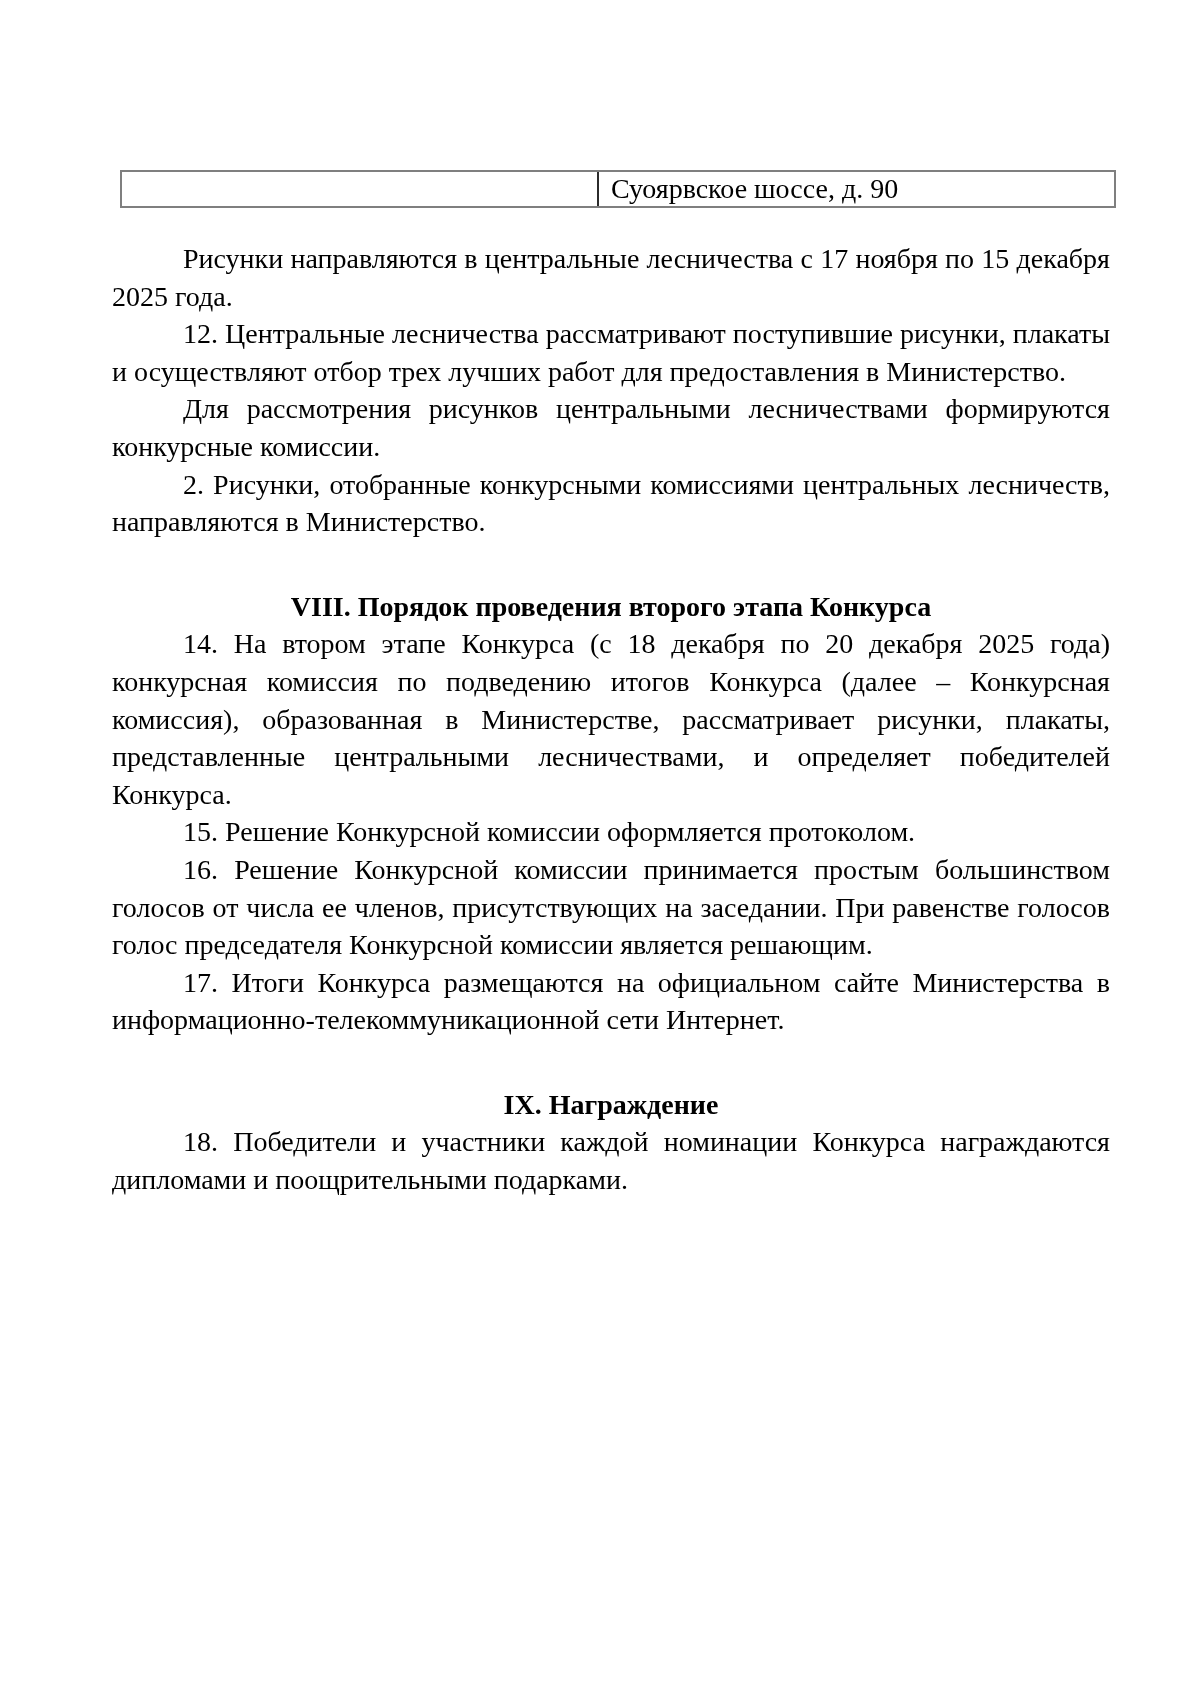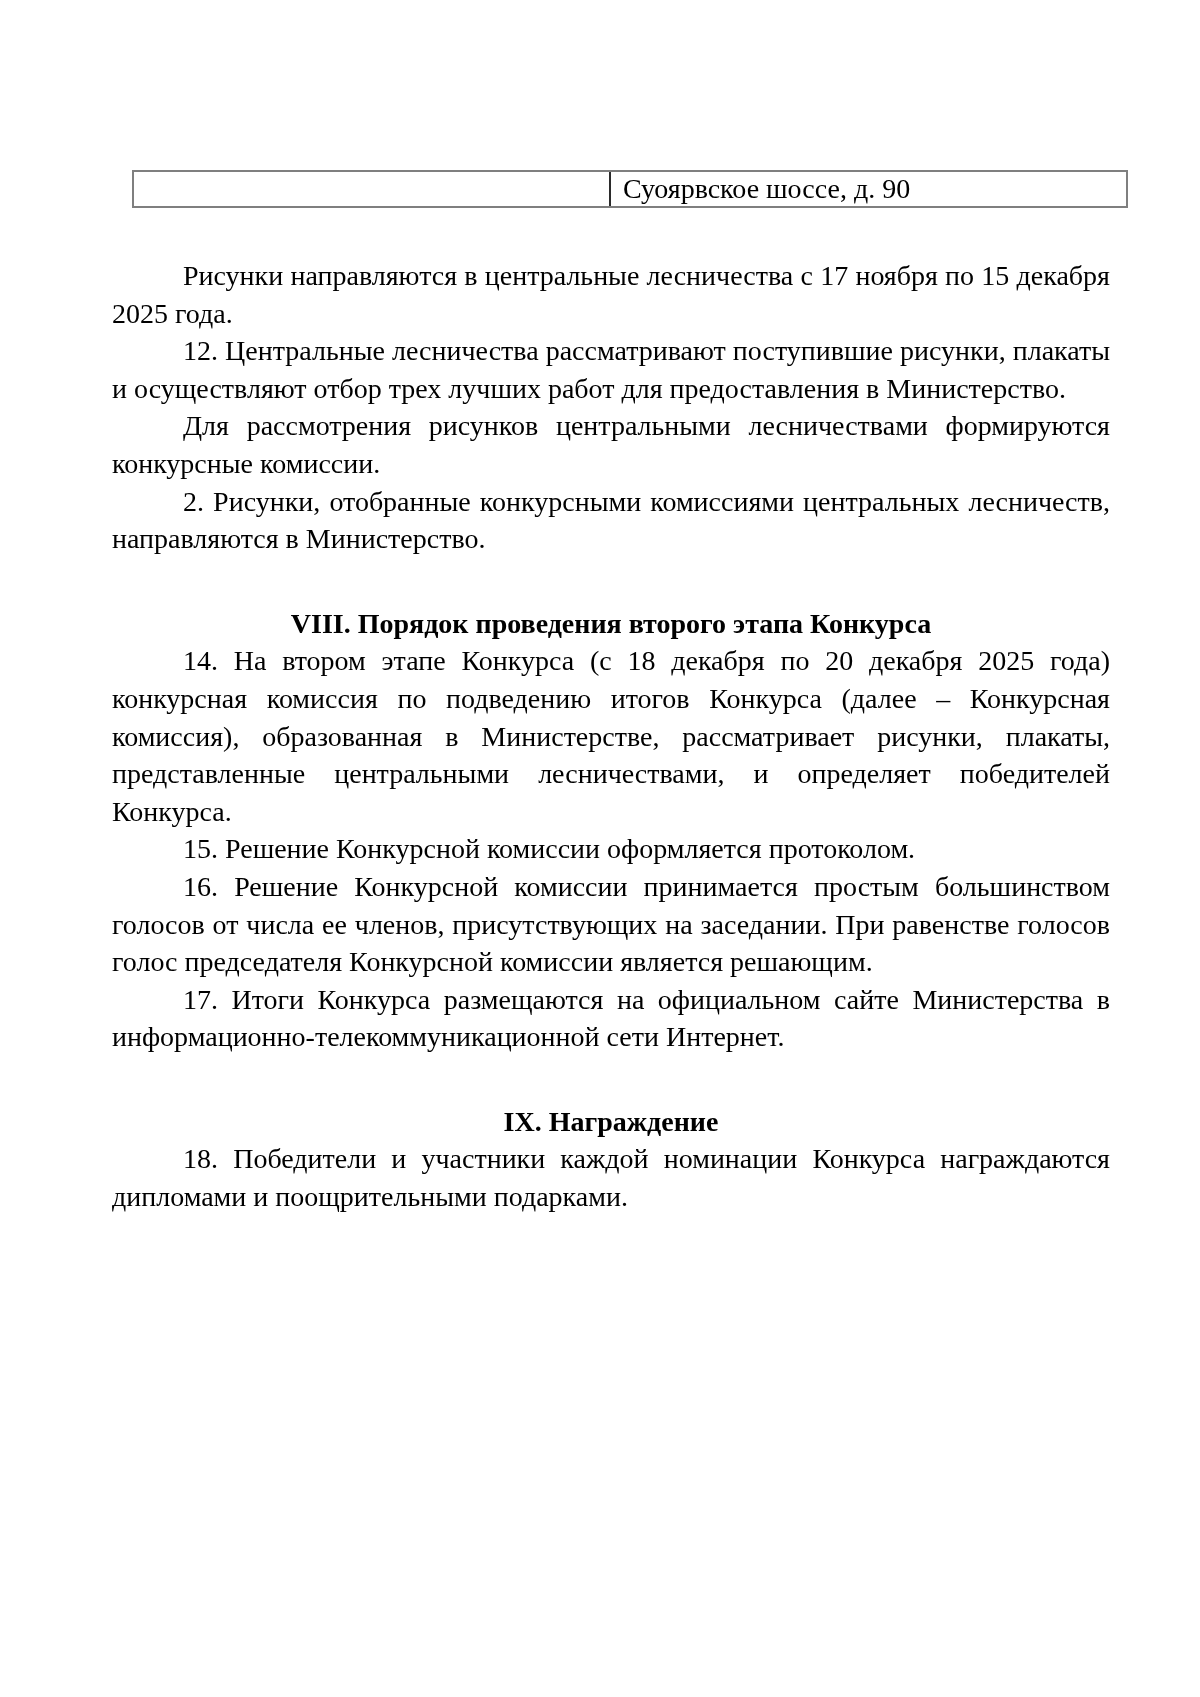"Суоярвское шоссе, д. 90" #addr-table { left: 132px -> 120px }
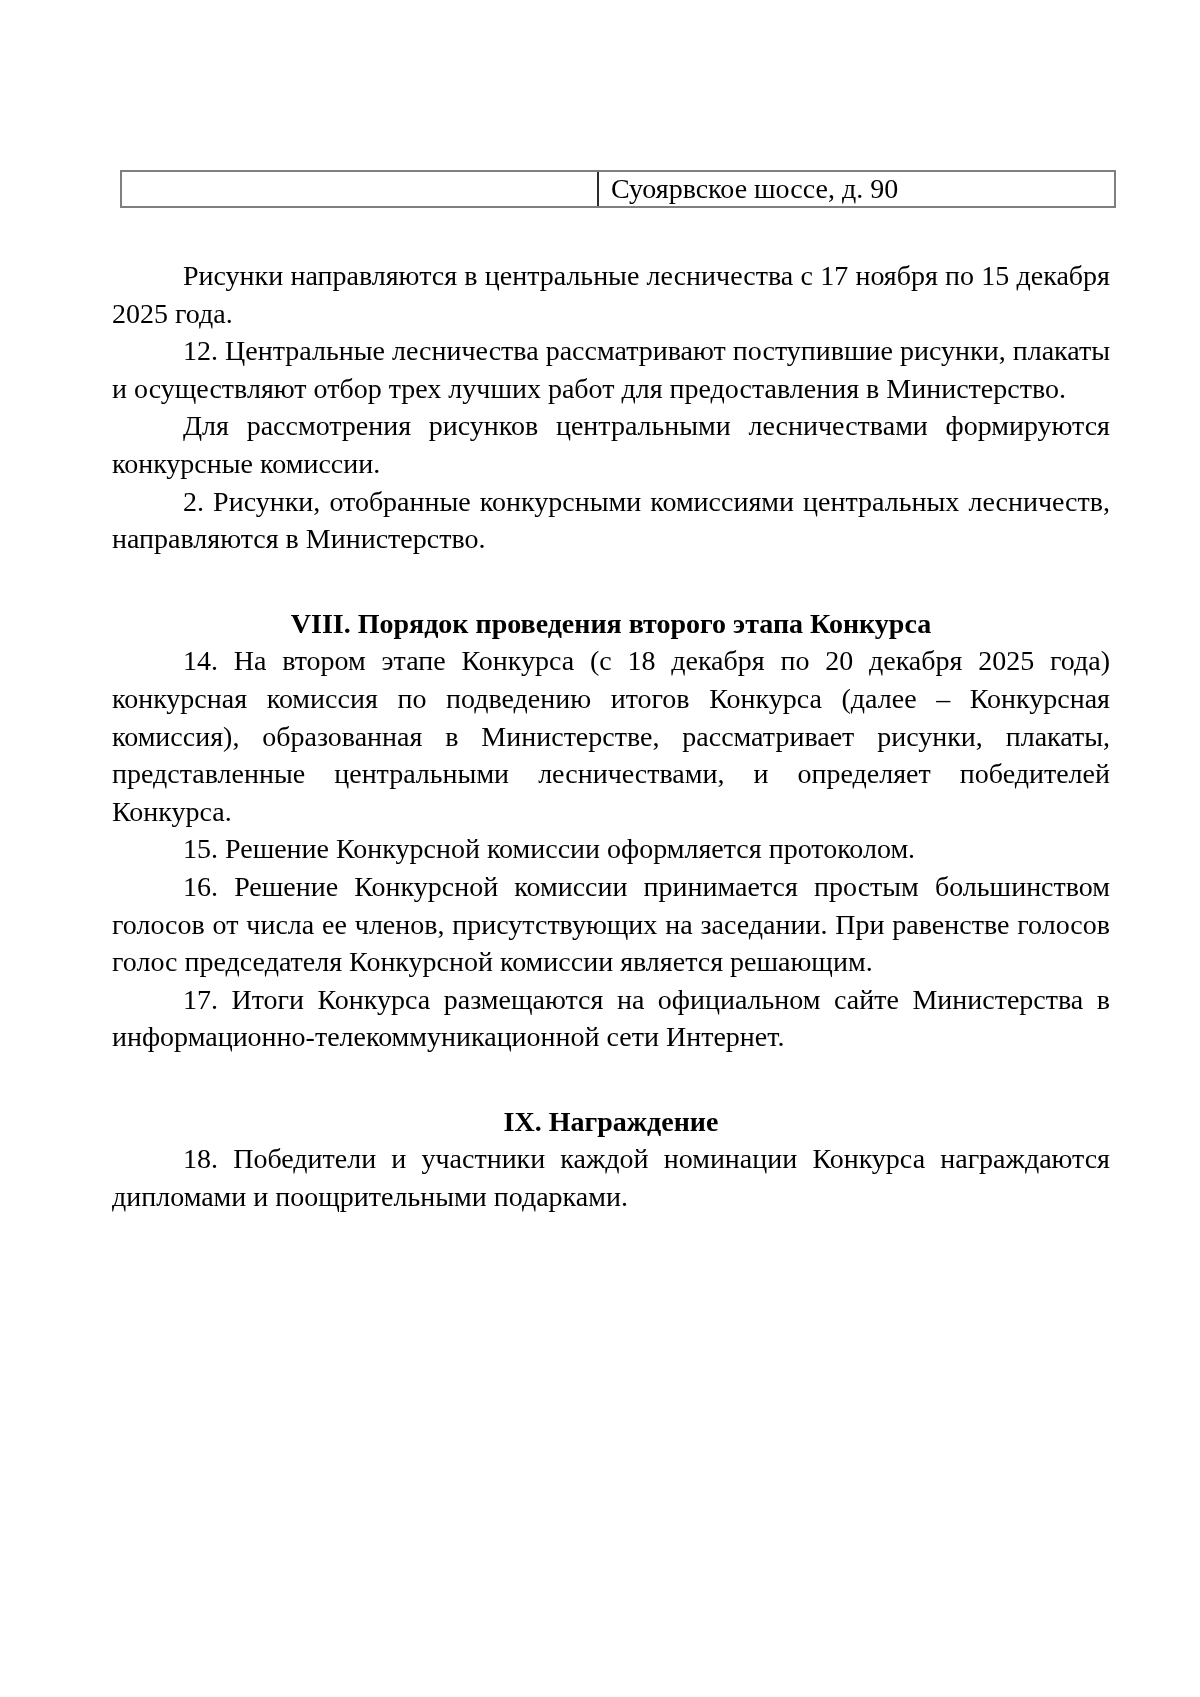"Рисунки направляются в центральные" #textflow { top: 257px -> 240px }
